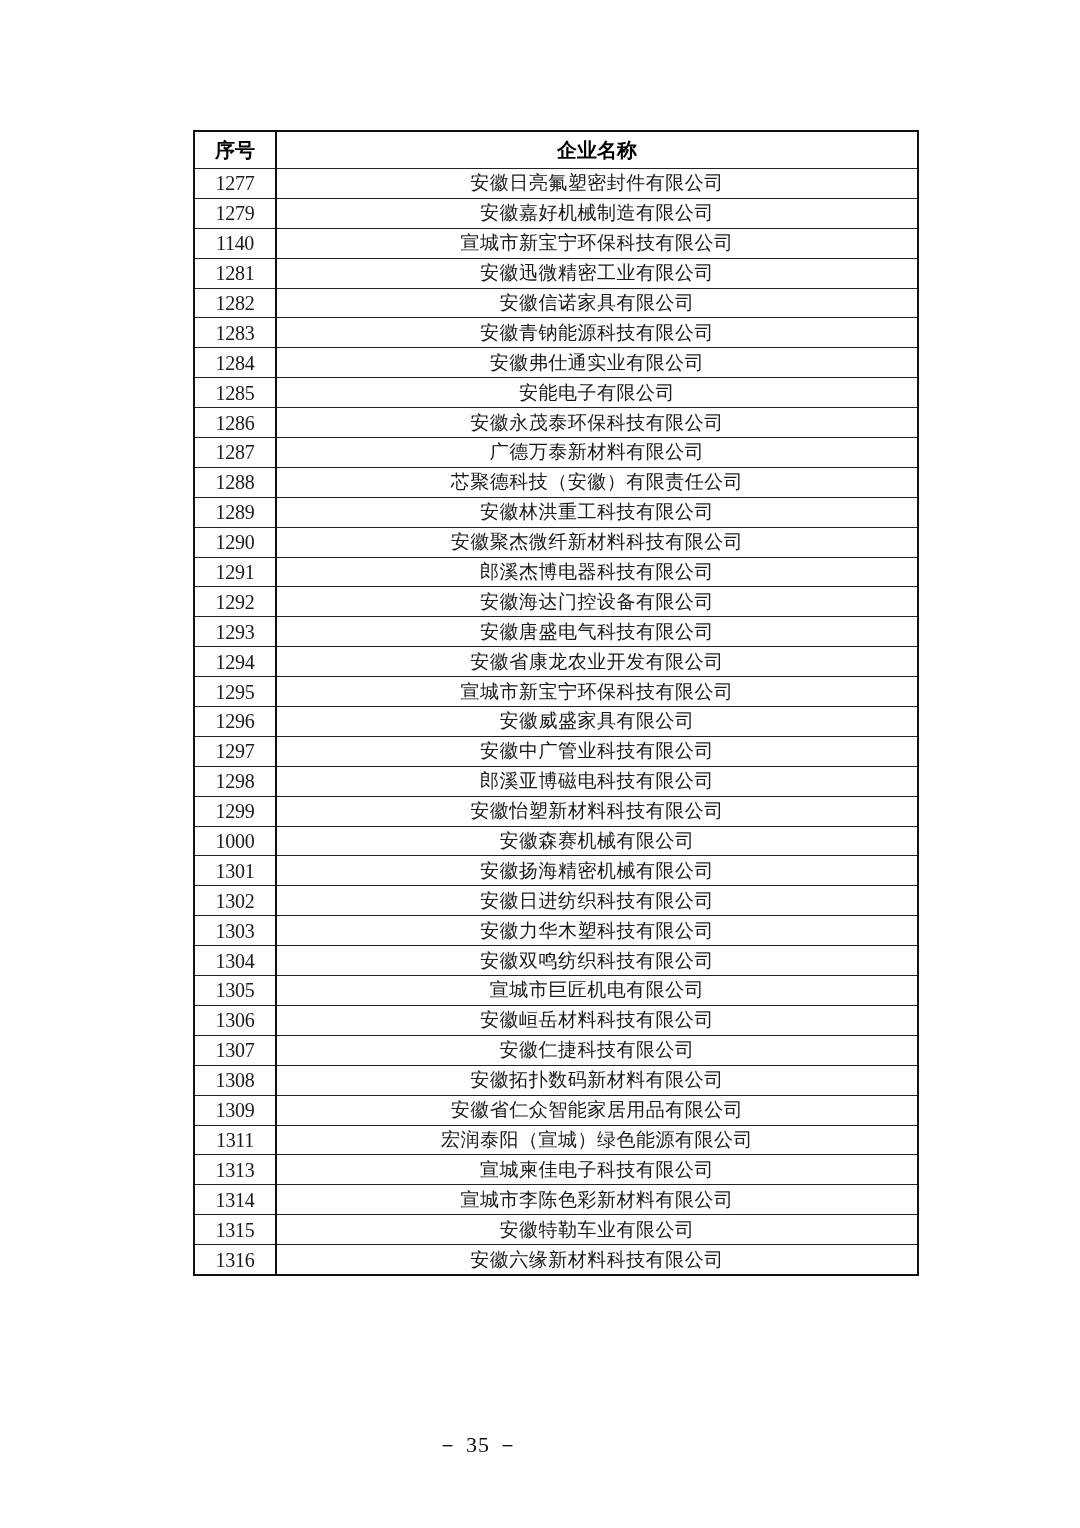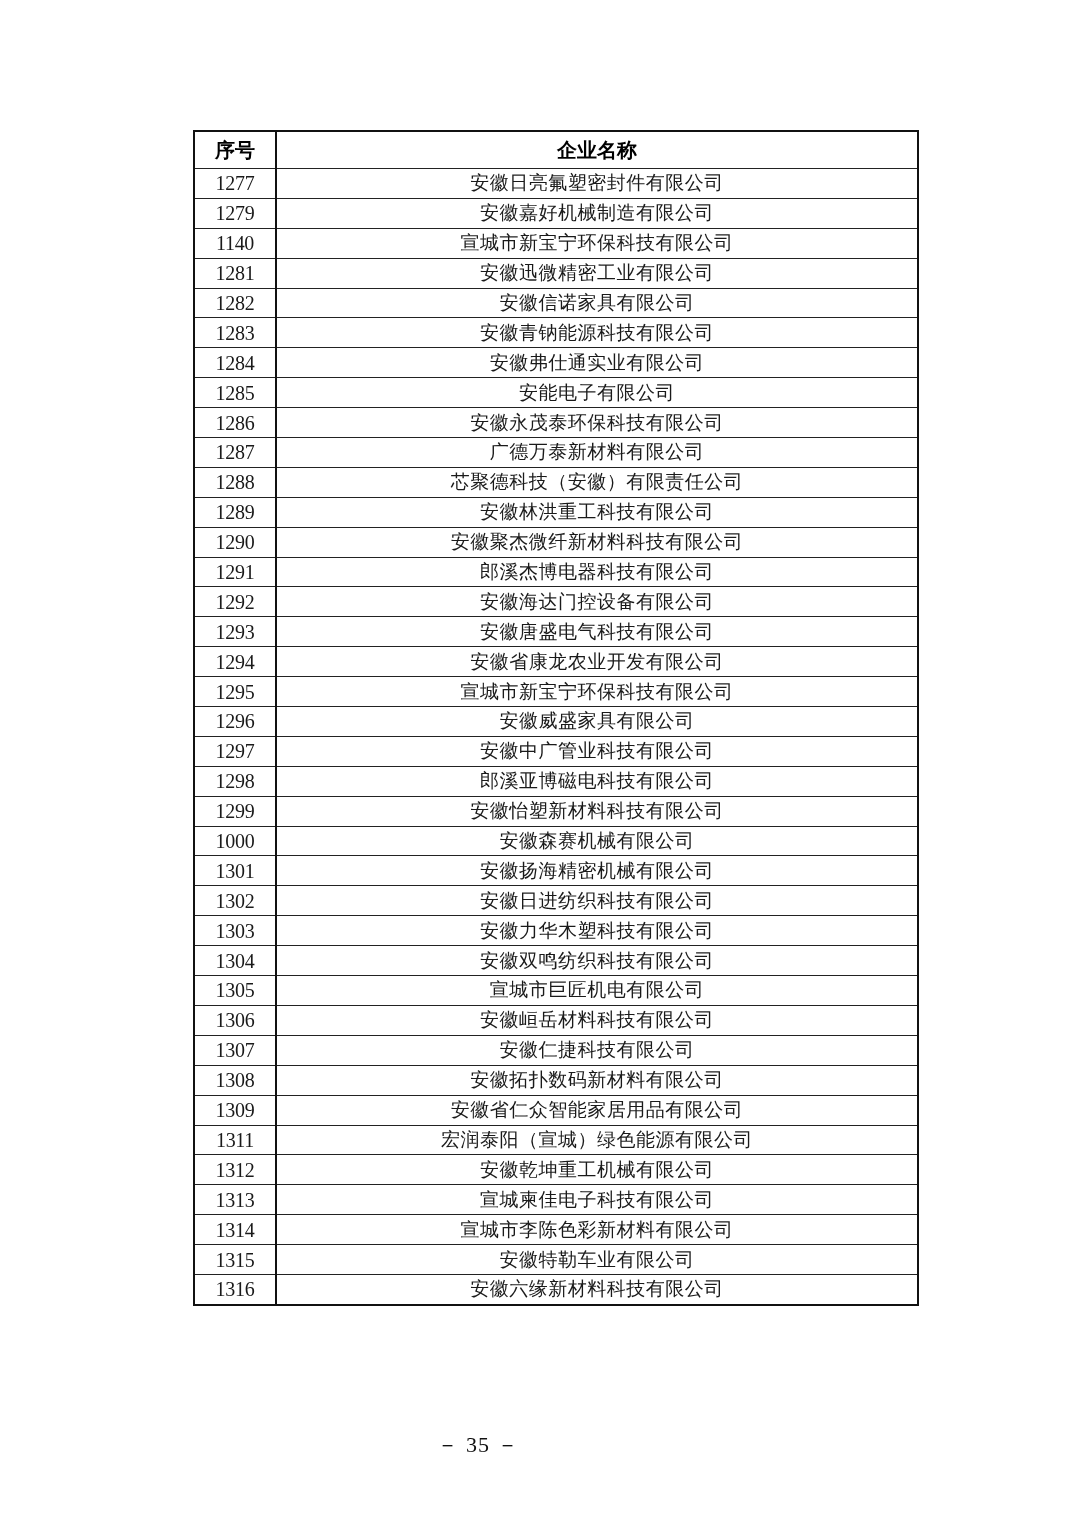"1312" tr { html: <tr> <td>1312</td> <td>安徽乾坤重工机械有限公司</td> </tr> -> none }
